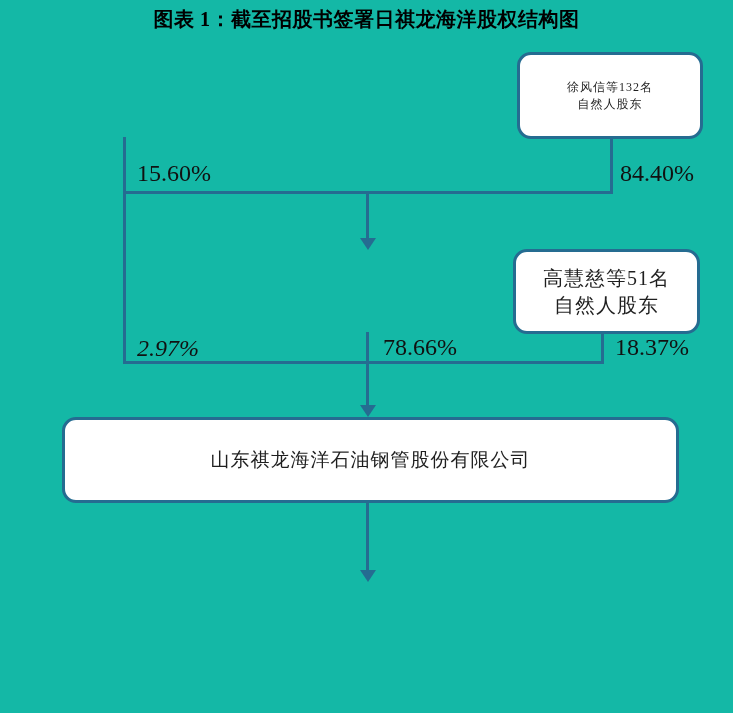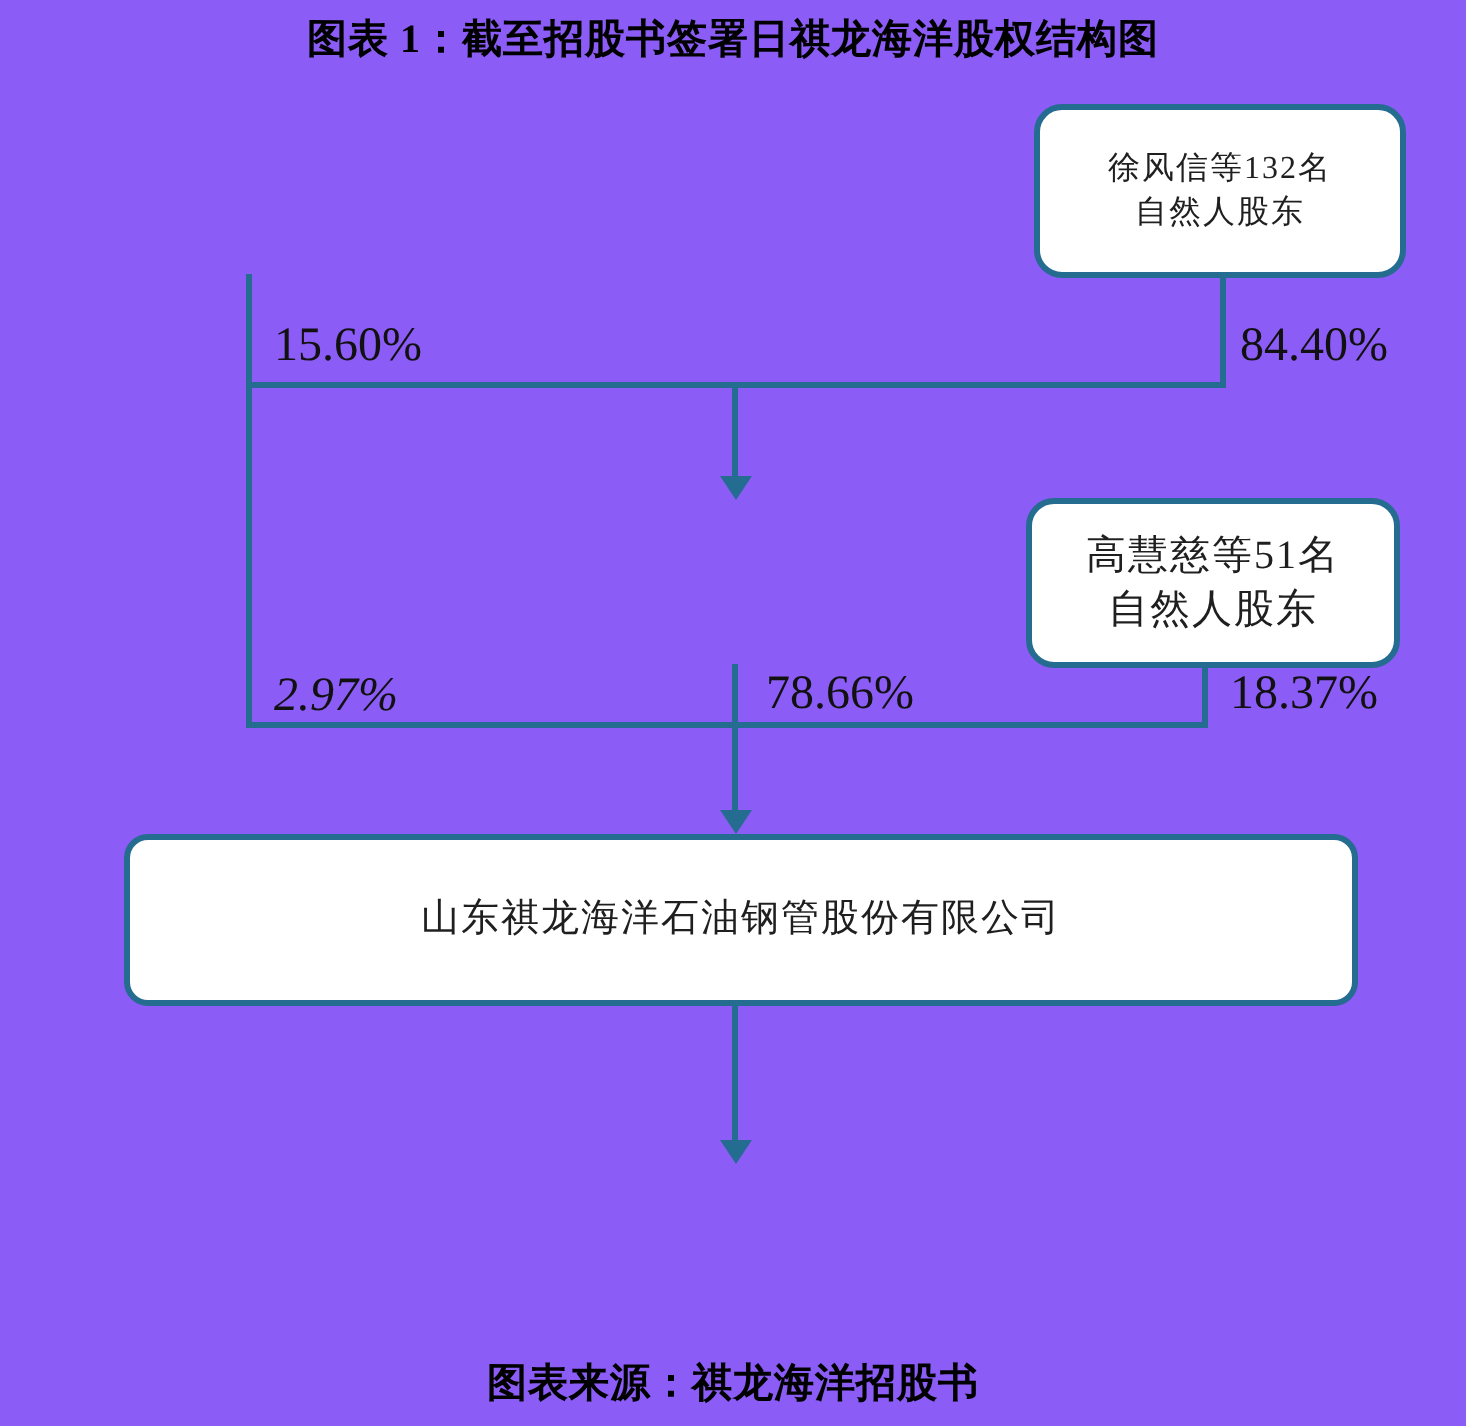"图表 1：截至招股书签署日祺龙海洋股权结构图" .canvas { background: #8b5cf6 -> #14b8a6 }
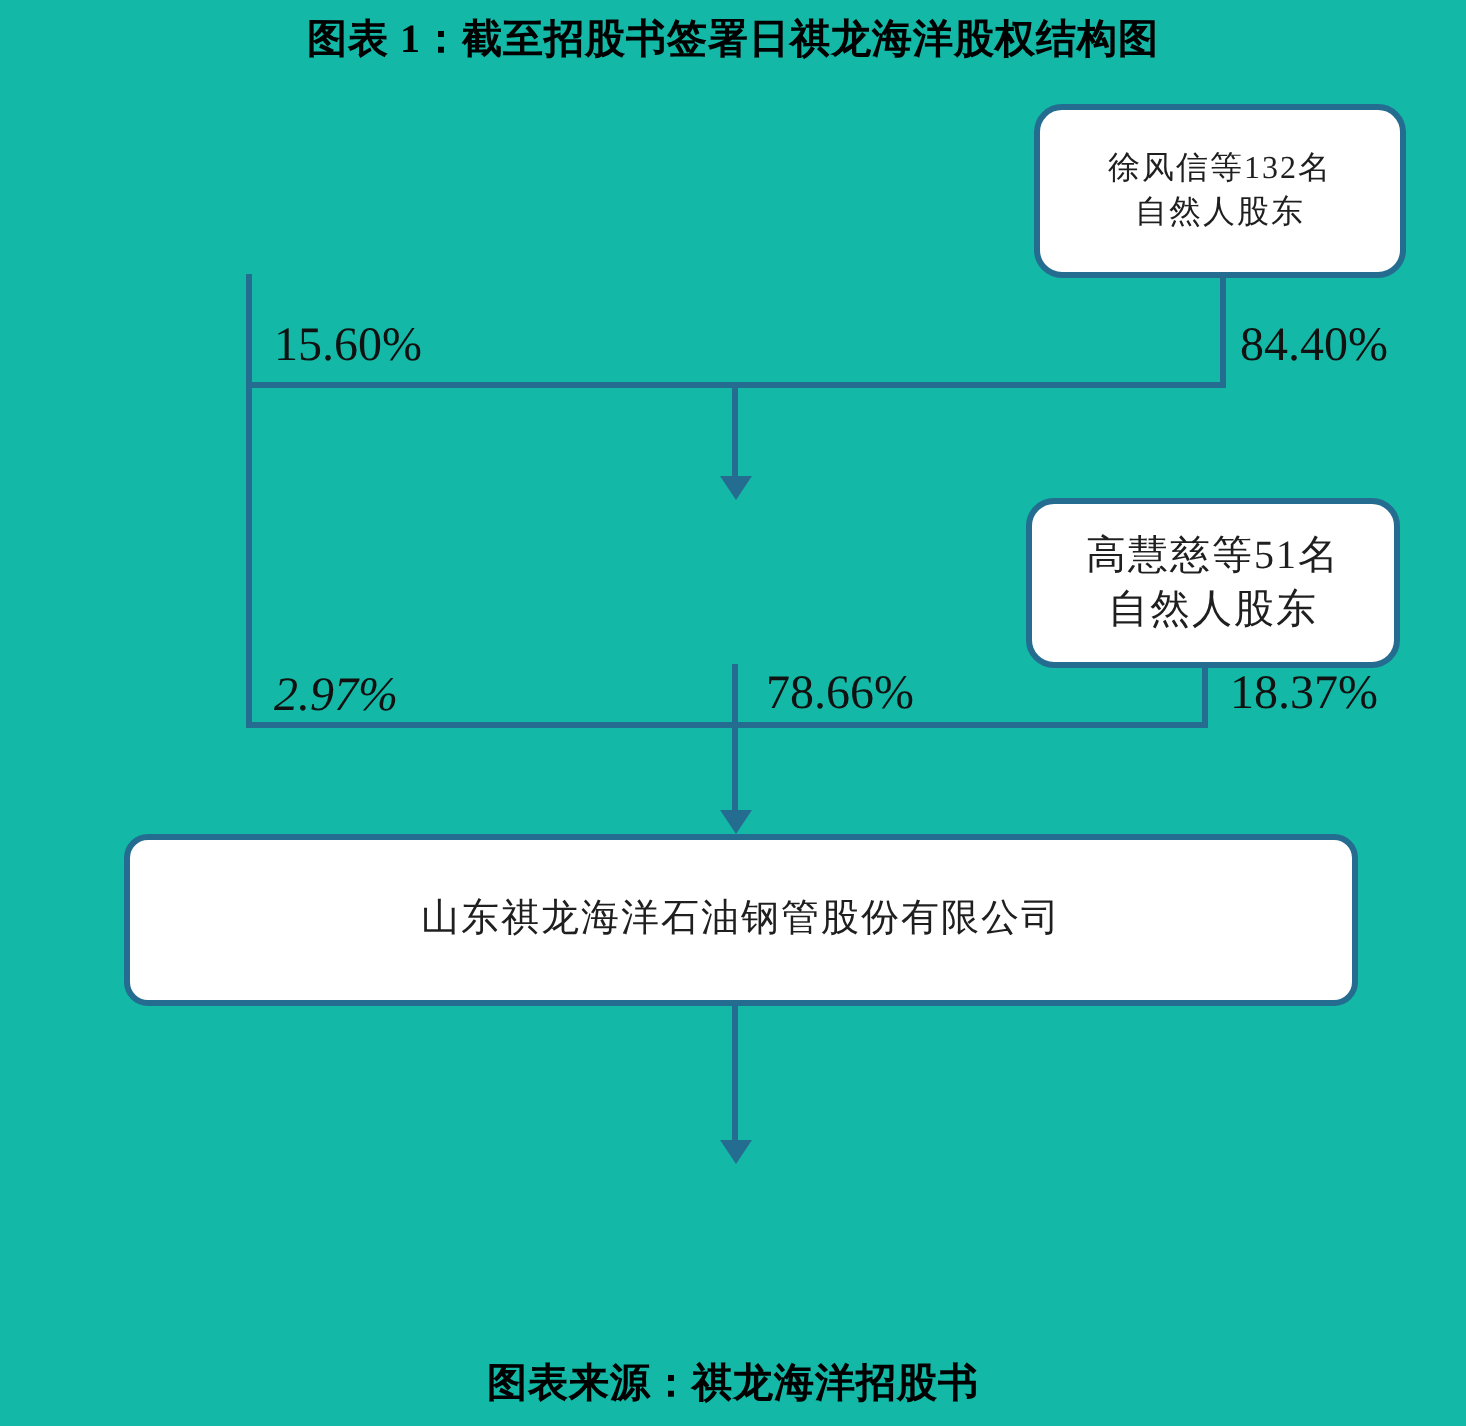"徐风信等132名" .node.xu { font-size: 16px -> 12px }
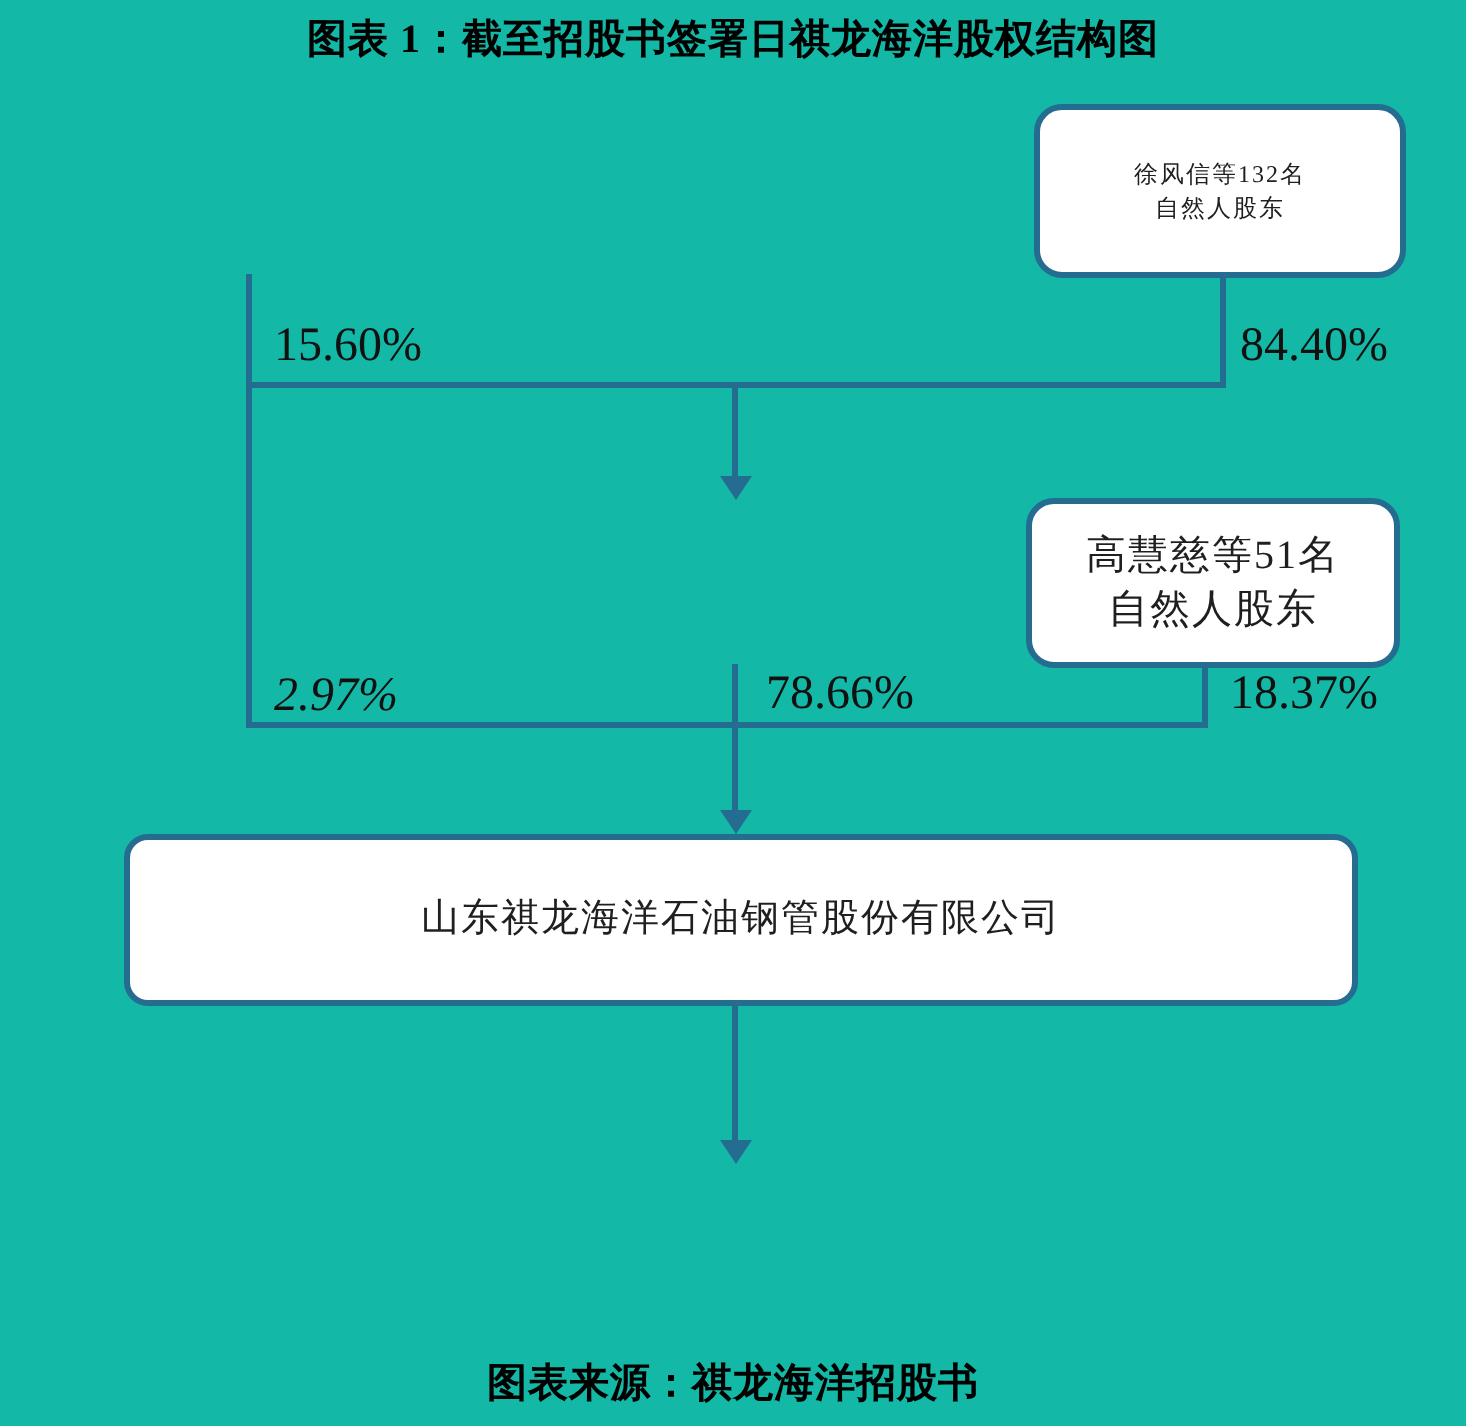"山东祺龙海洋石油钢管股份有限公司" .node.company { border-radius: 12px -> none }
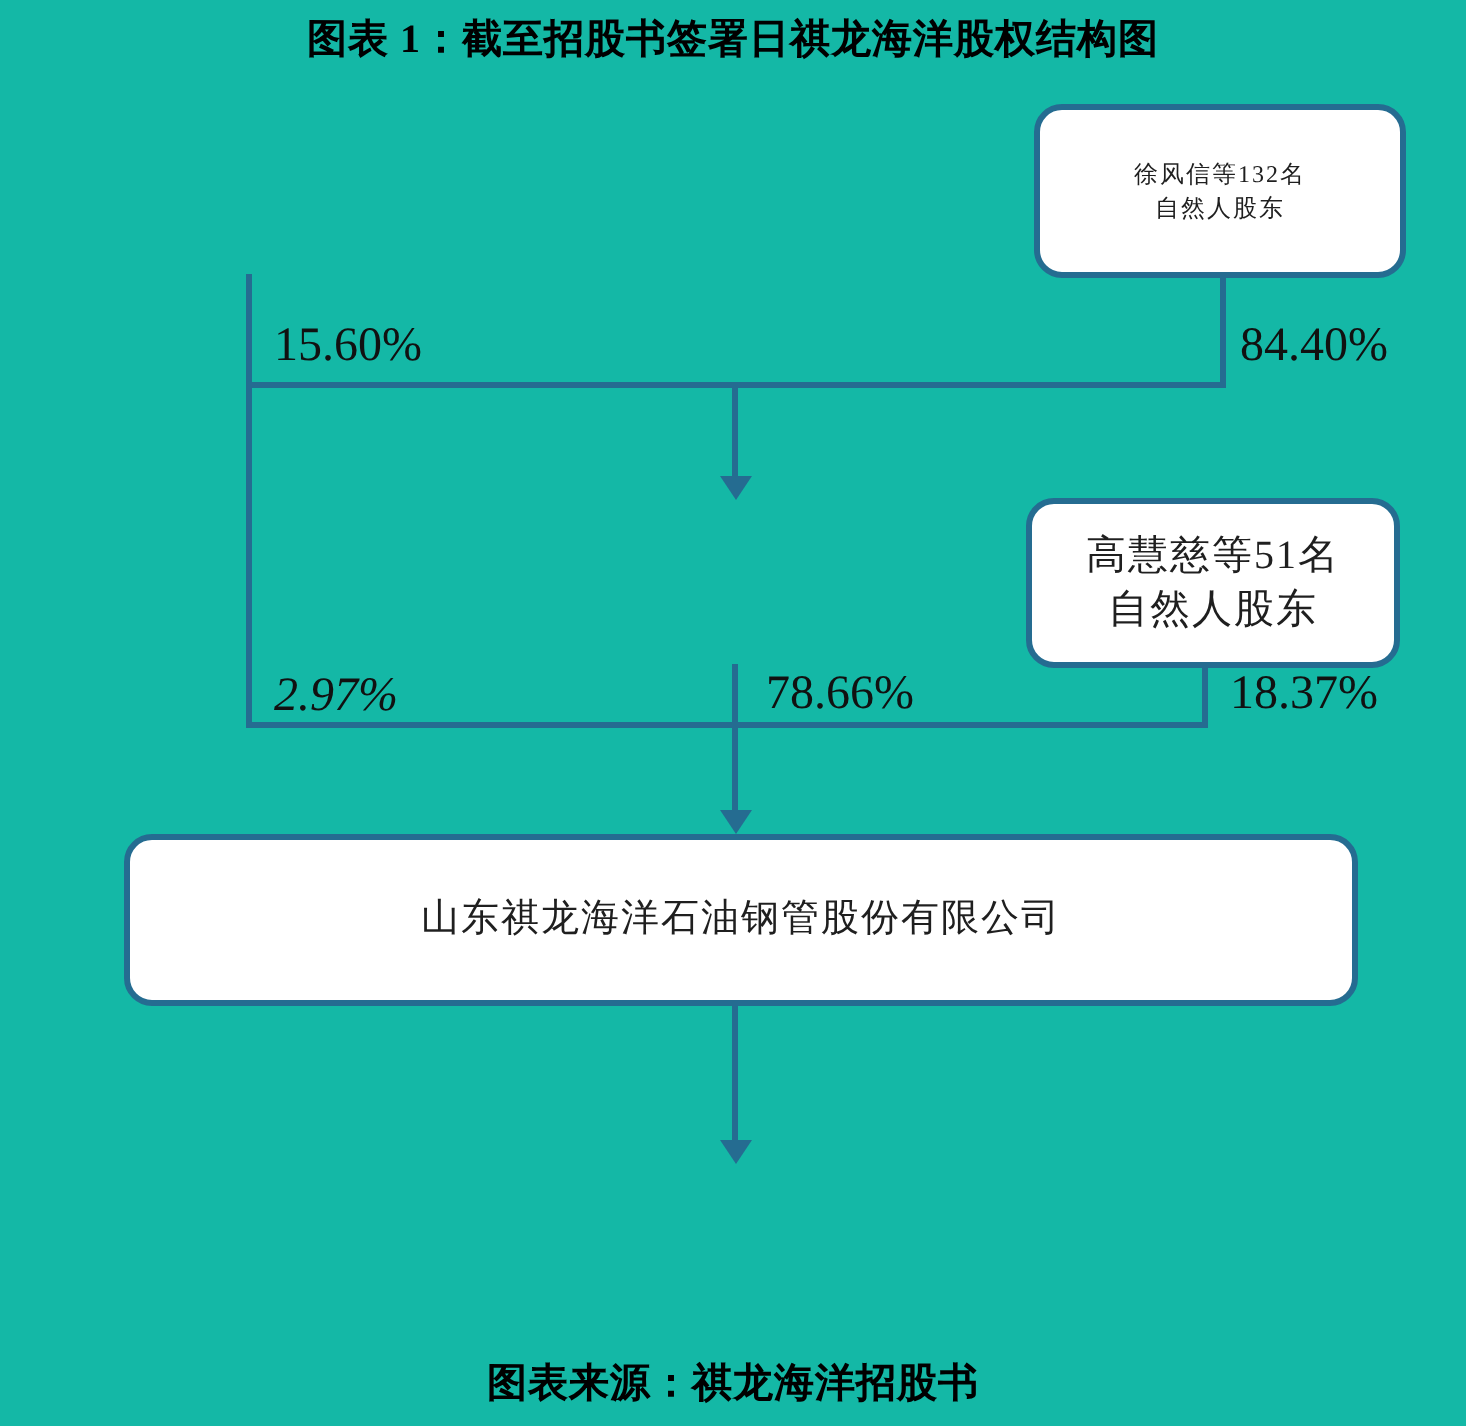"图表来源：祺龙海洋招股书" div.footer { html: <div>图表来源：祺龙海洋招股书</div> -> none }
